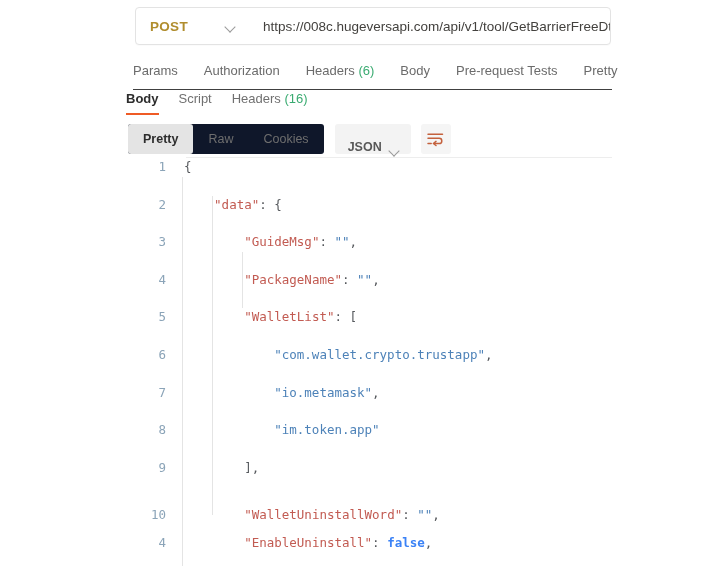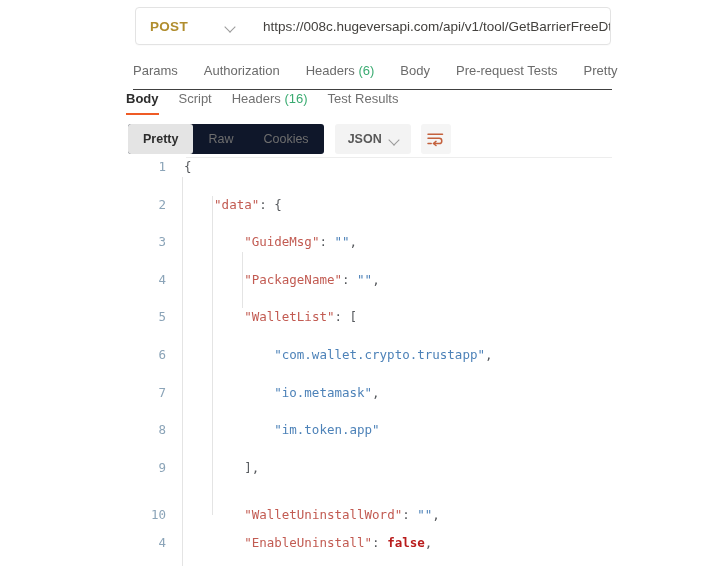"Test Results" div.rsptab { html: <div><span>Test Results</span></div> -> none }
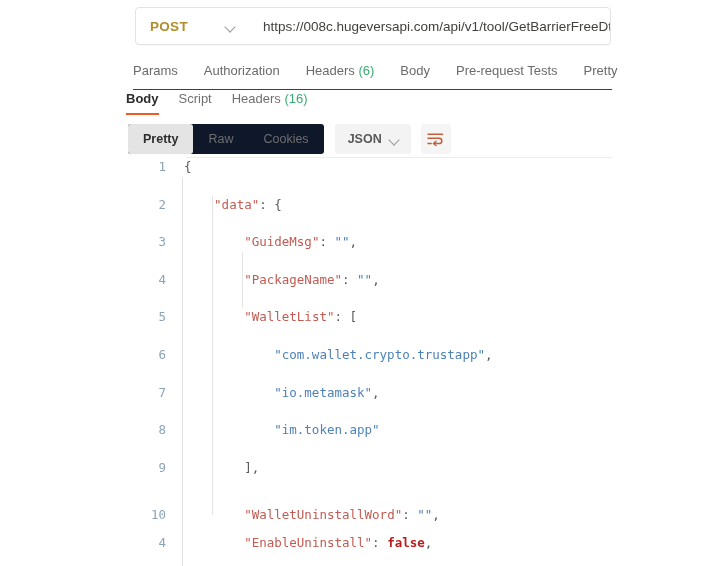"JSON" #format-select { align-items: center -> flex-end }
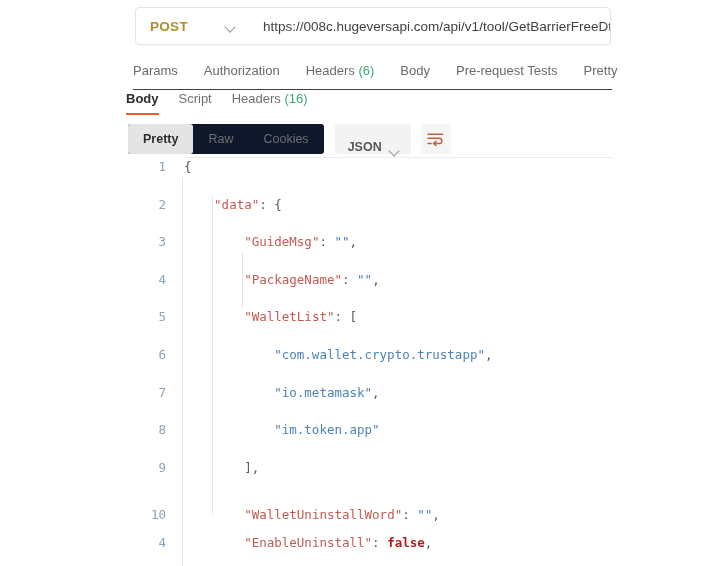"false" .t-lit { color: #b91c1c -> #3b82f6 }
